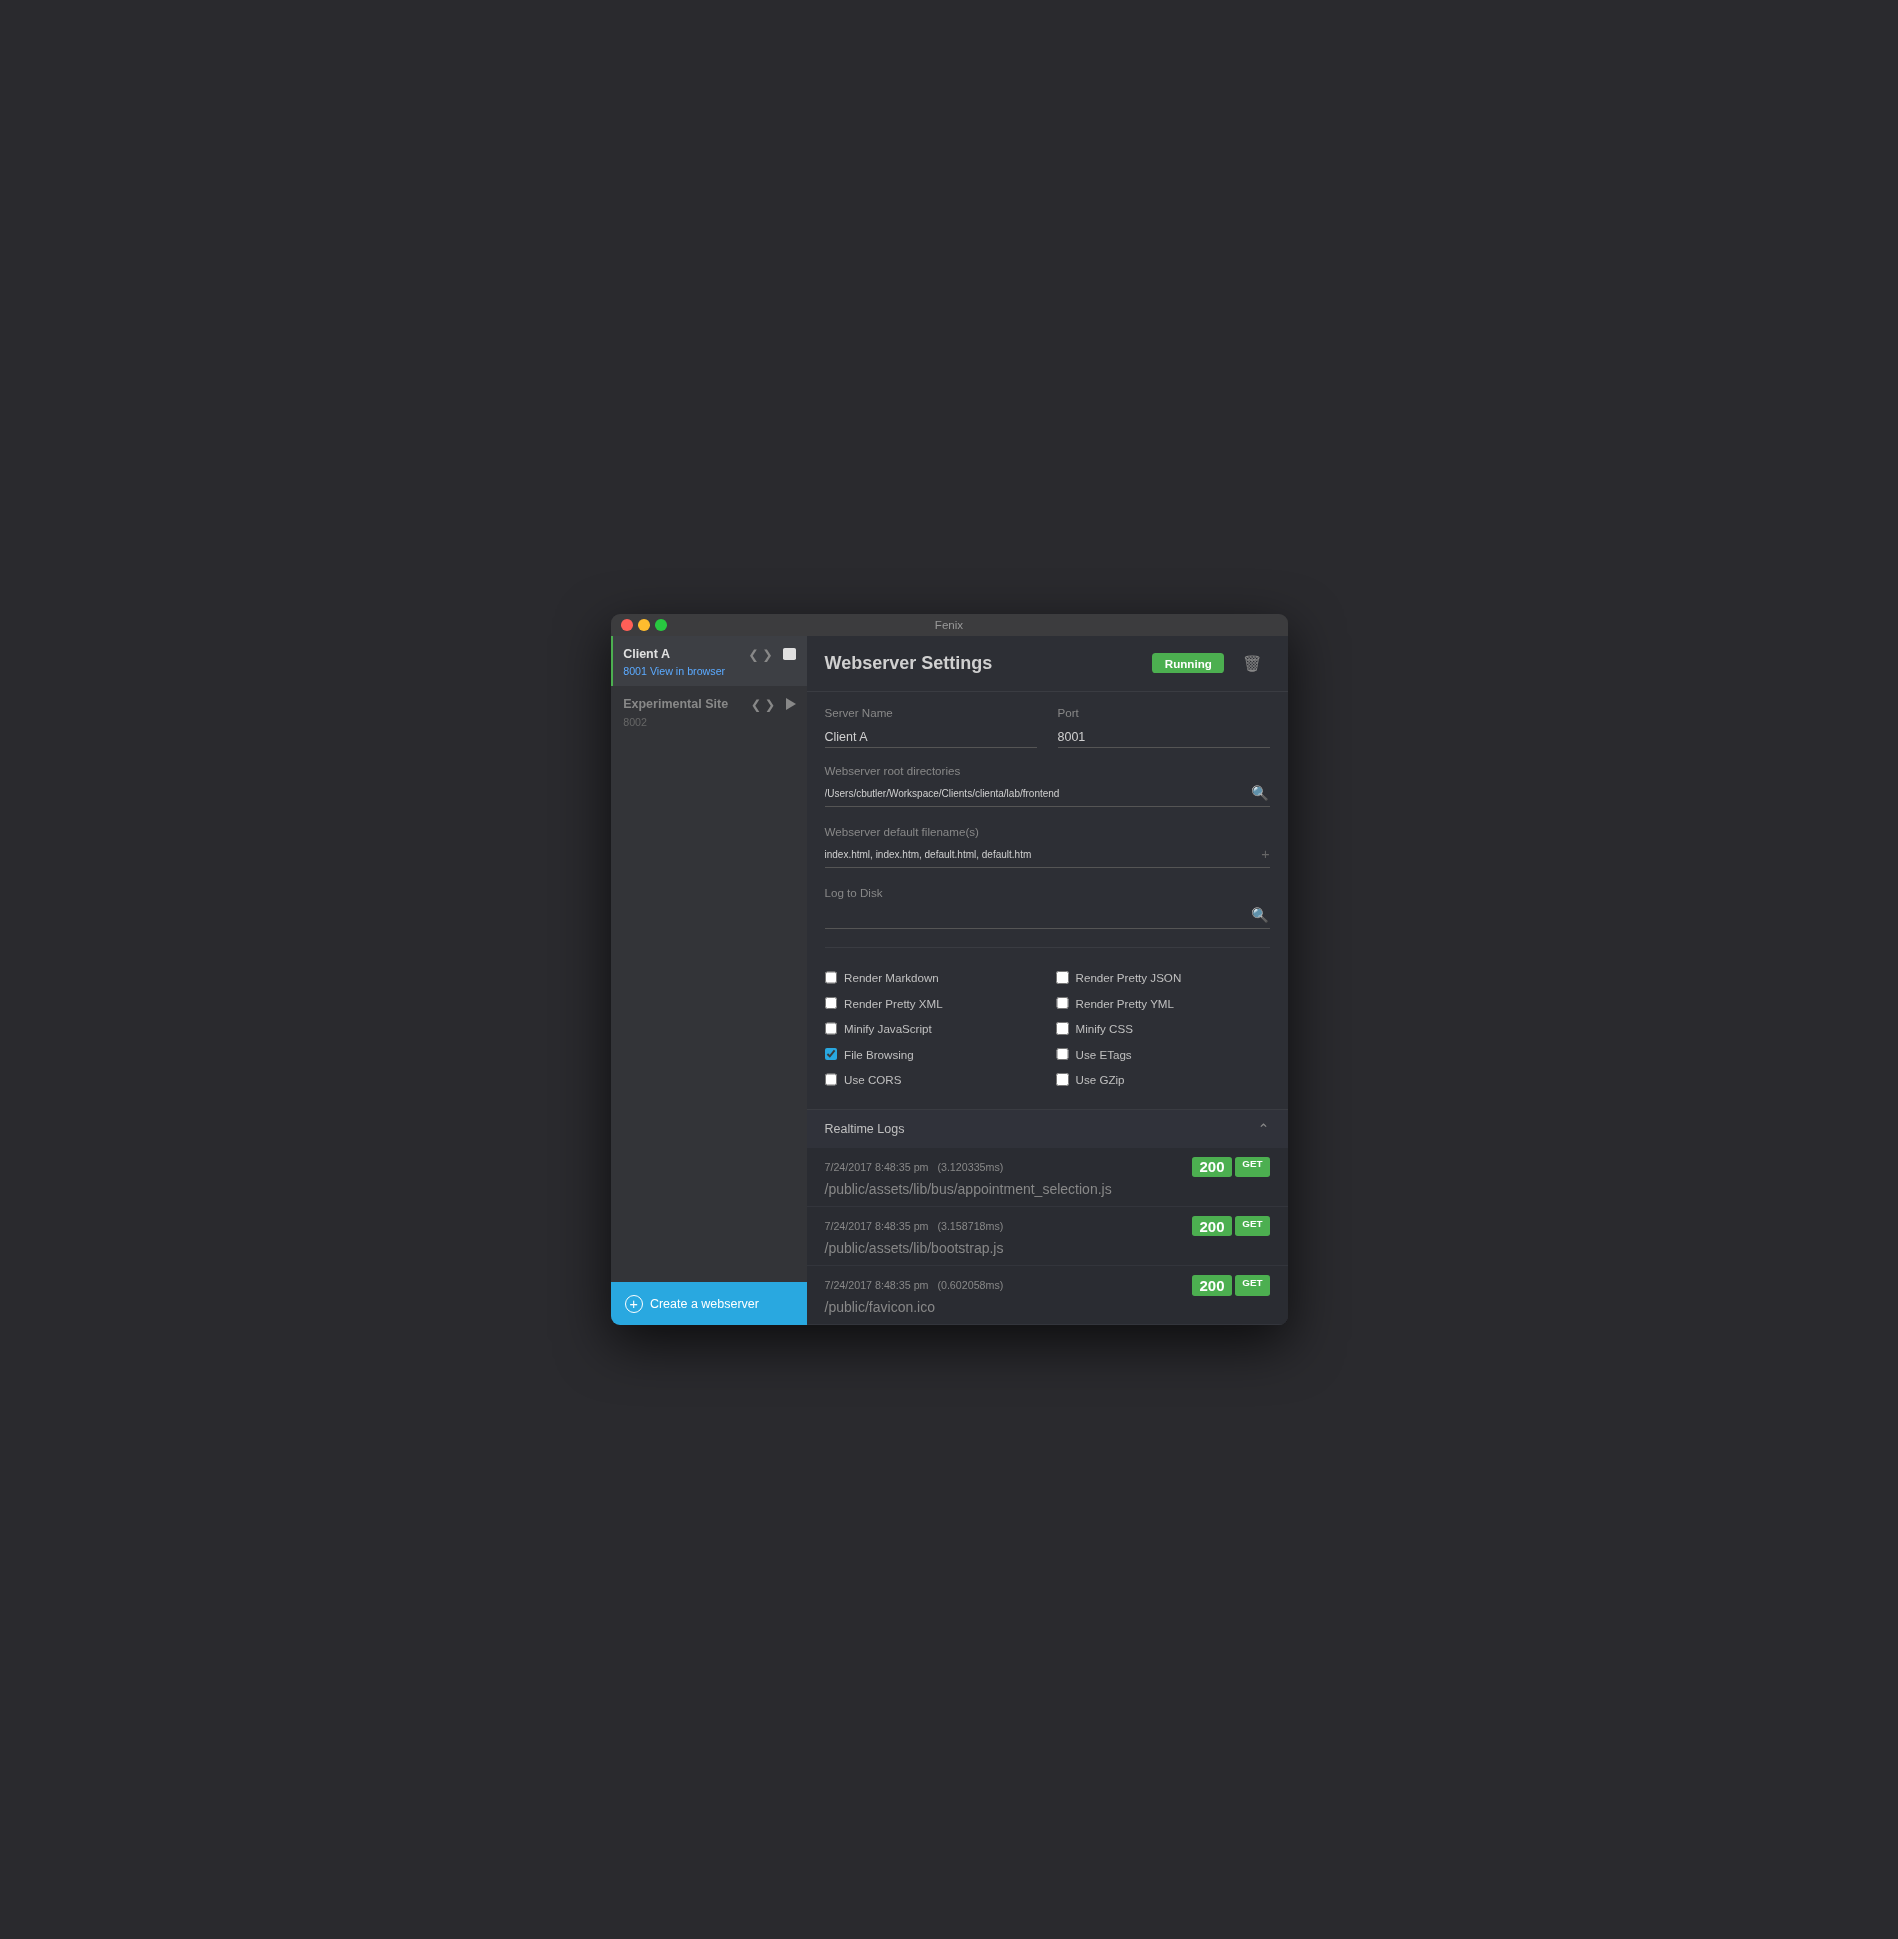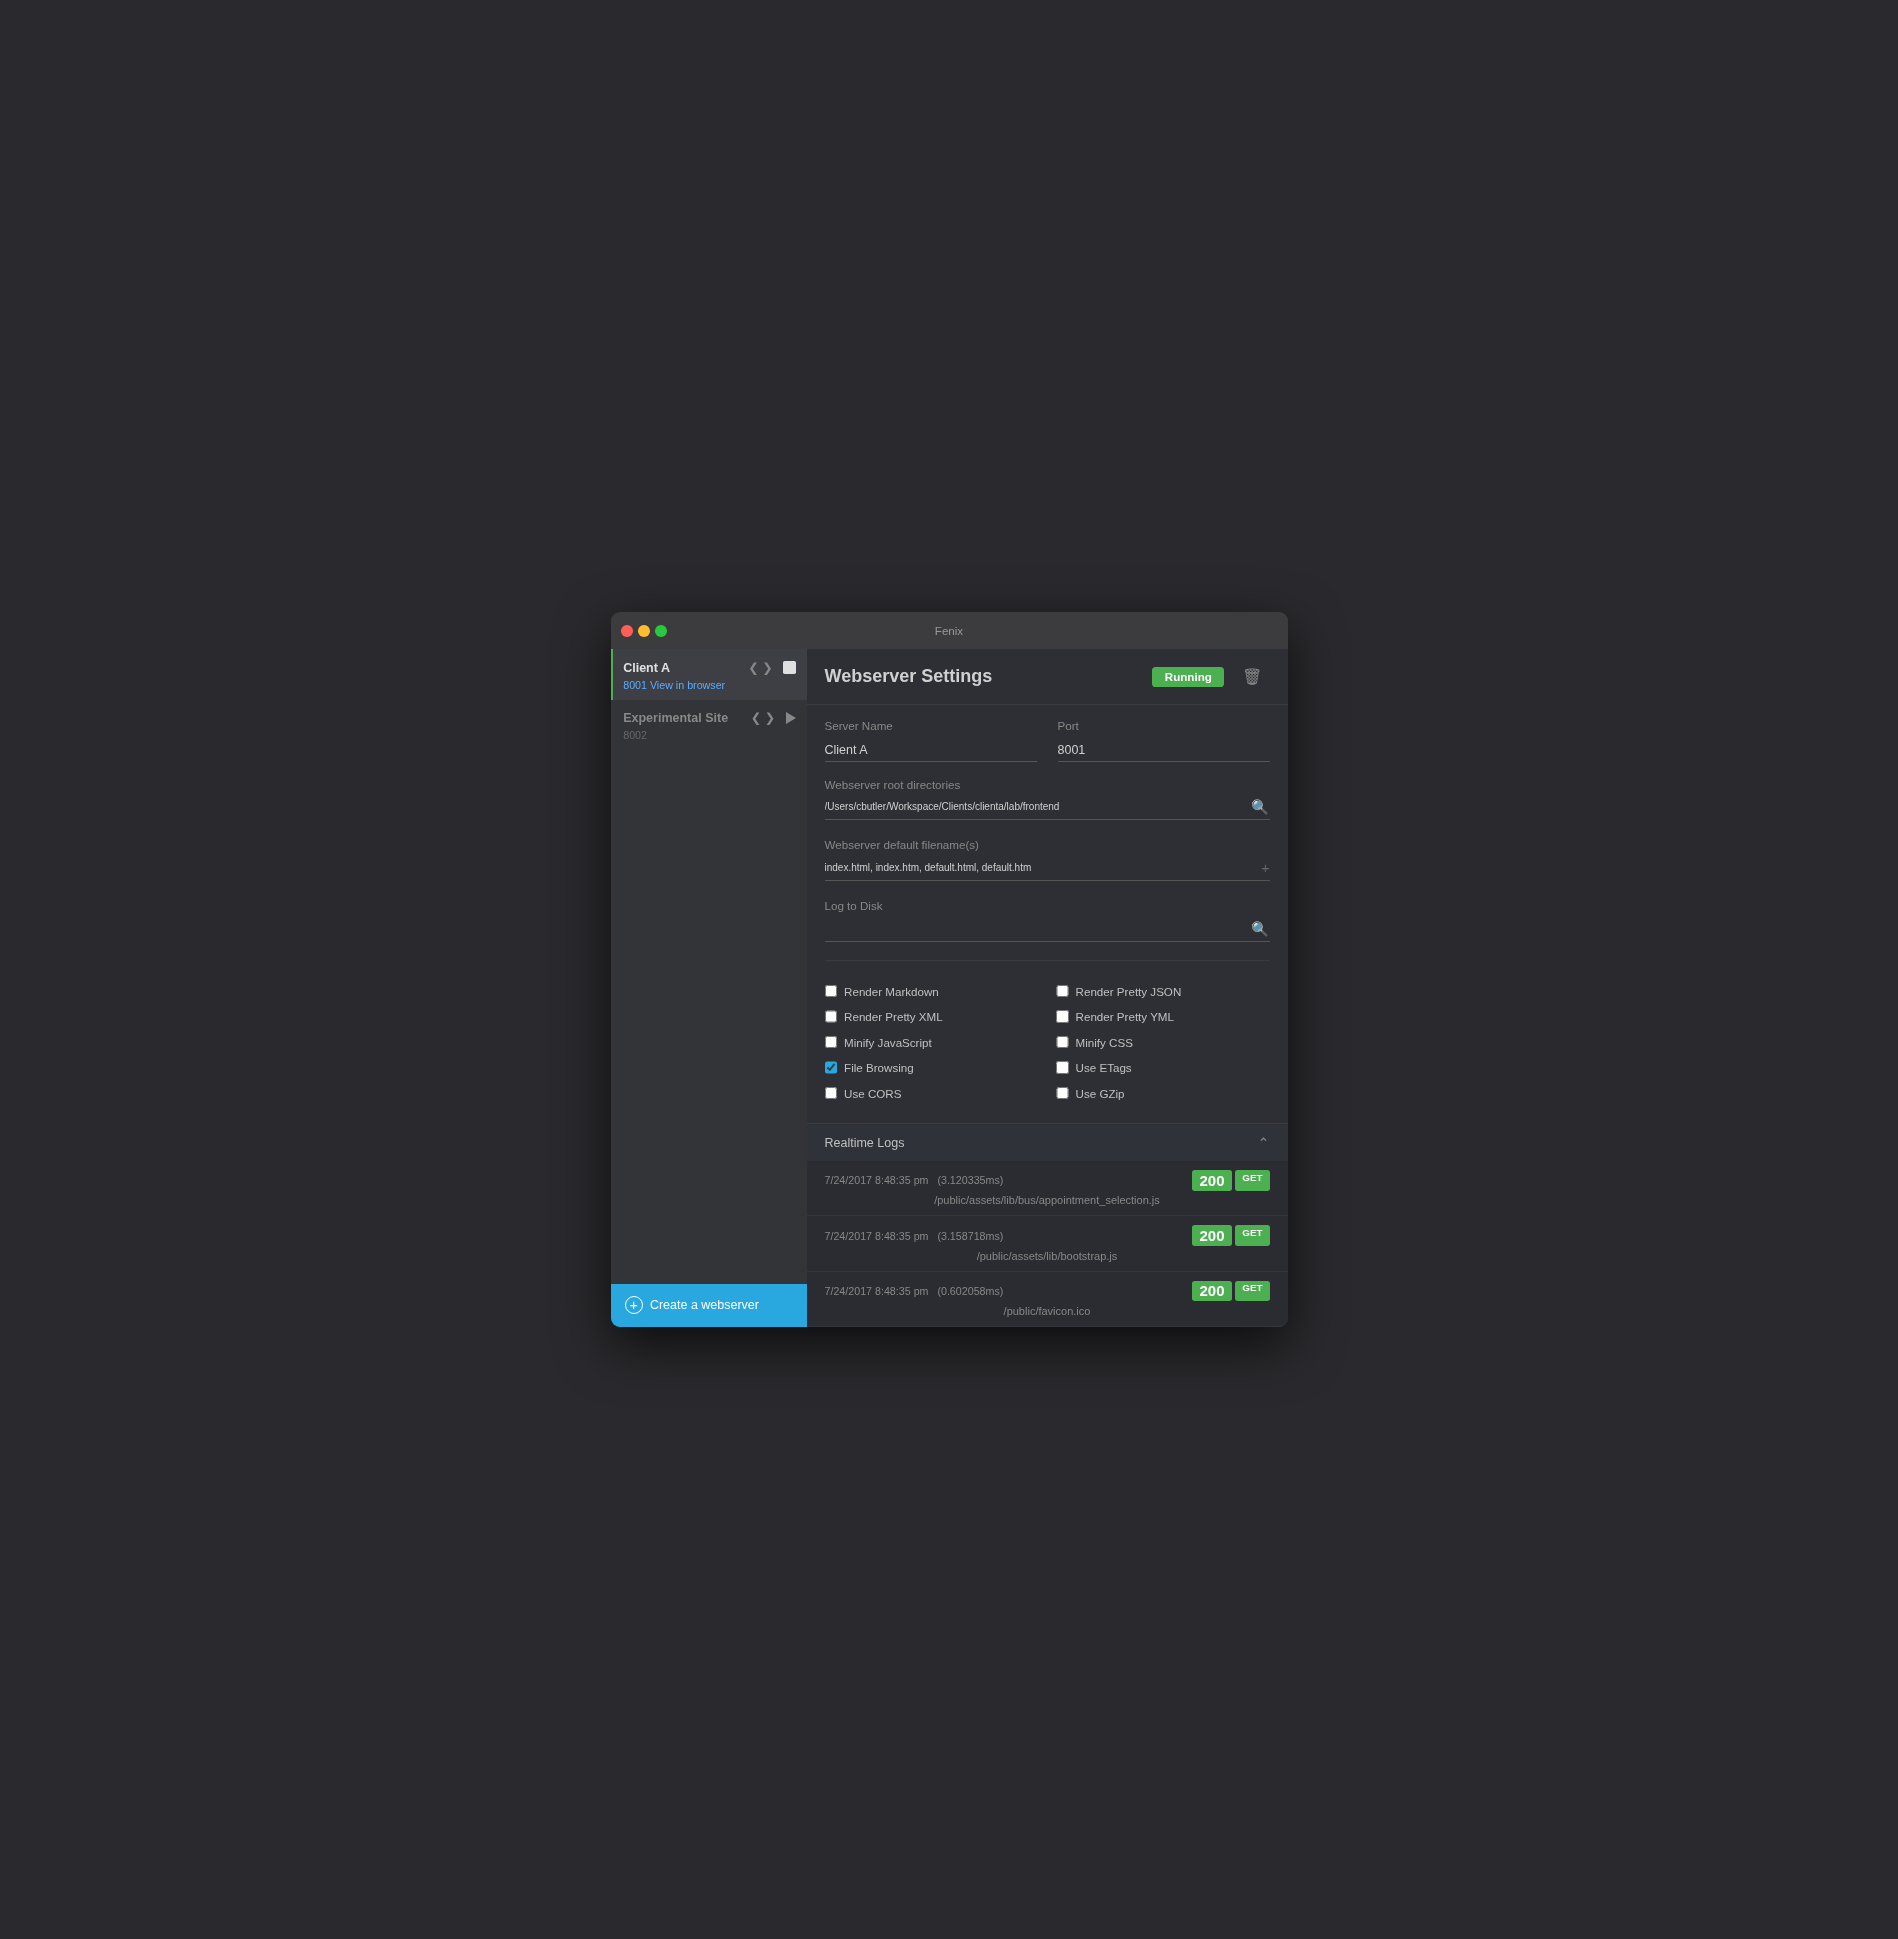"Fenix" .titlebar { height: 37px -> 22px }
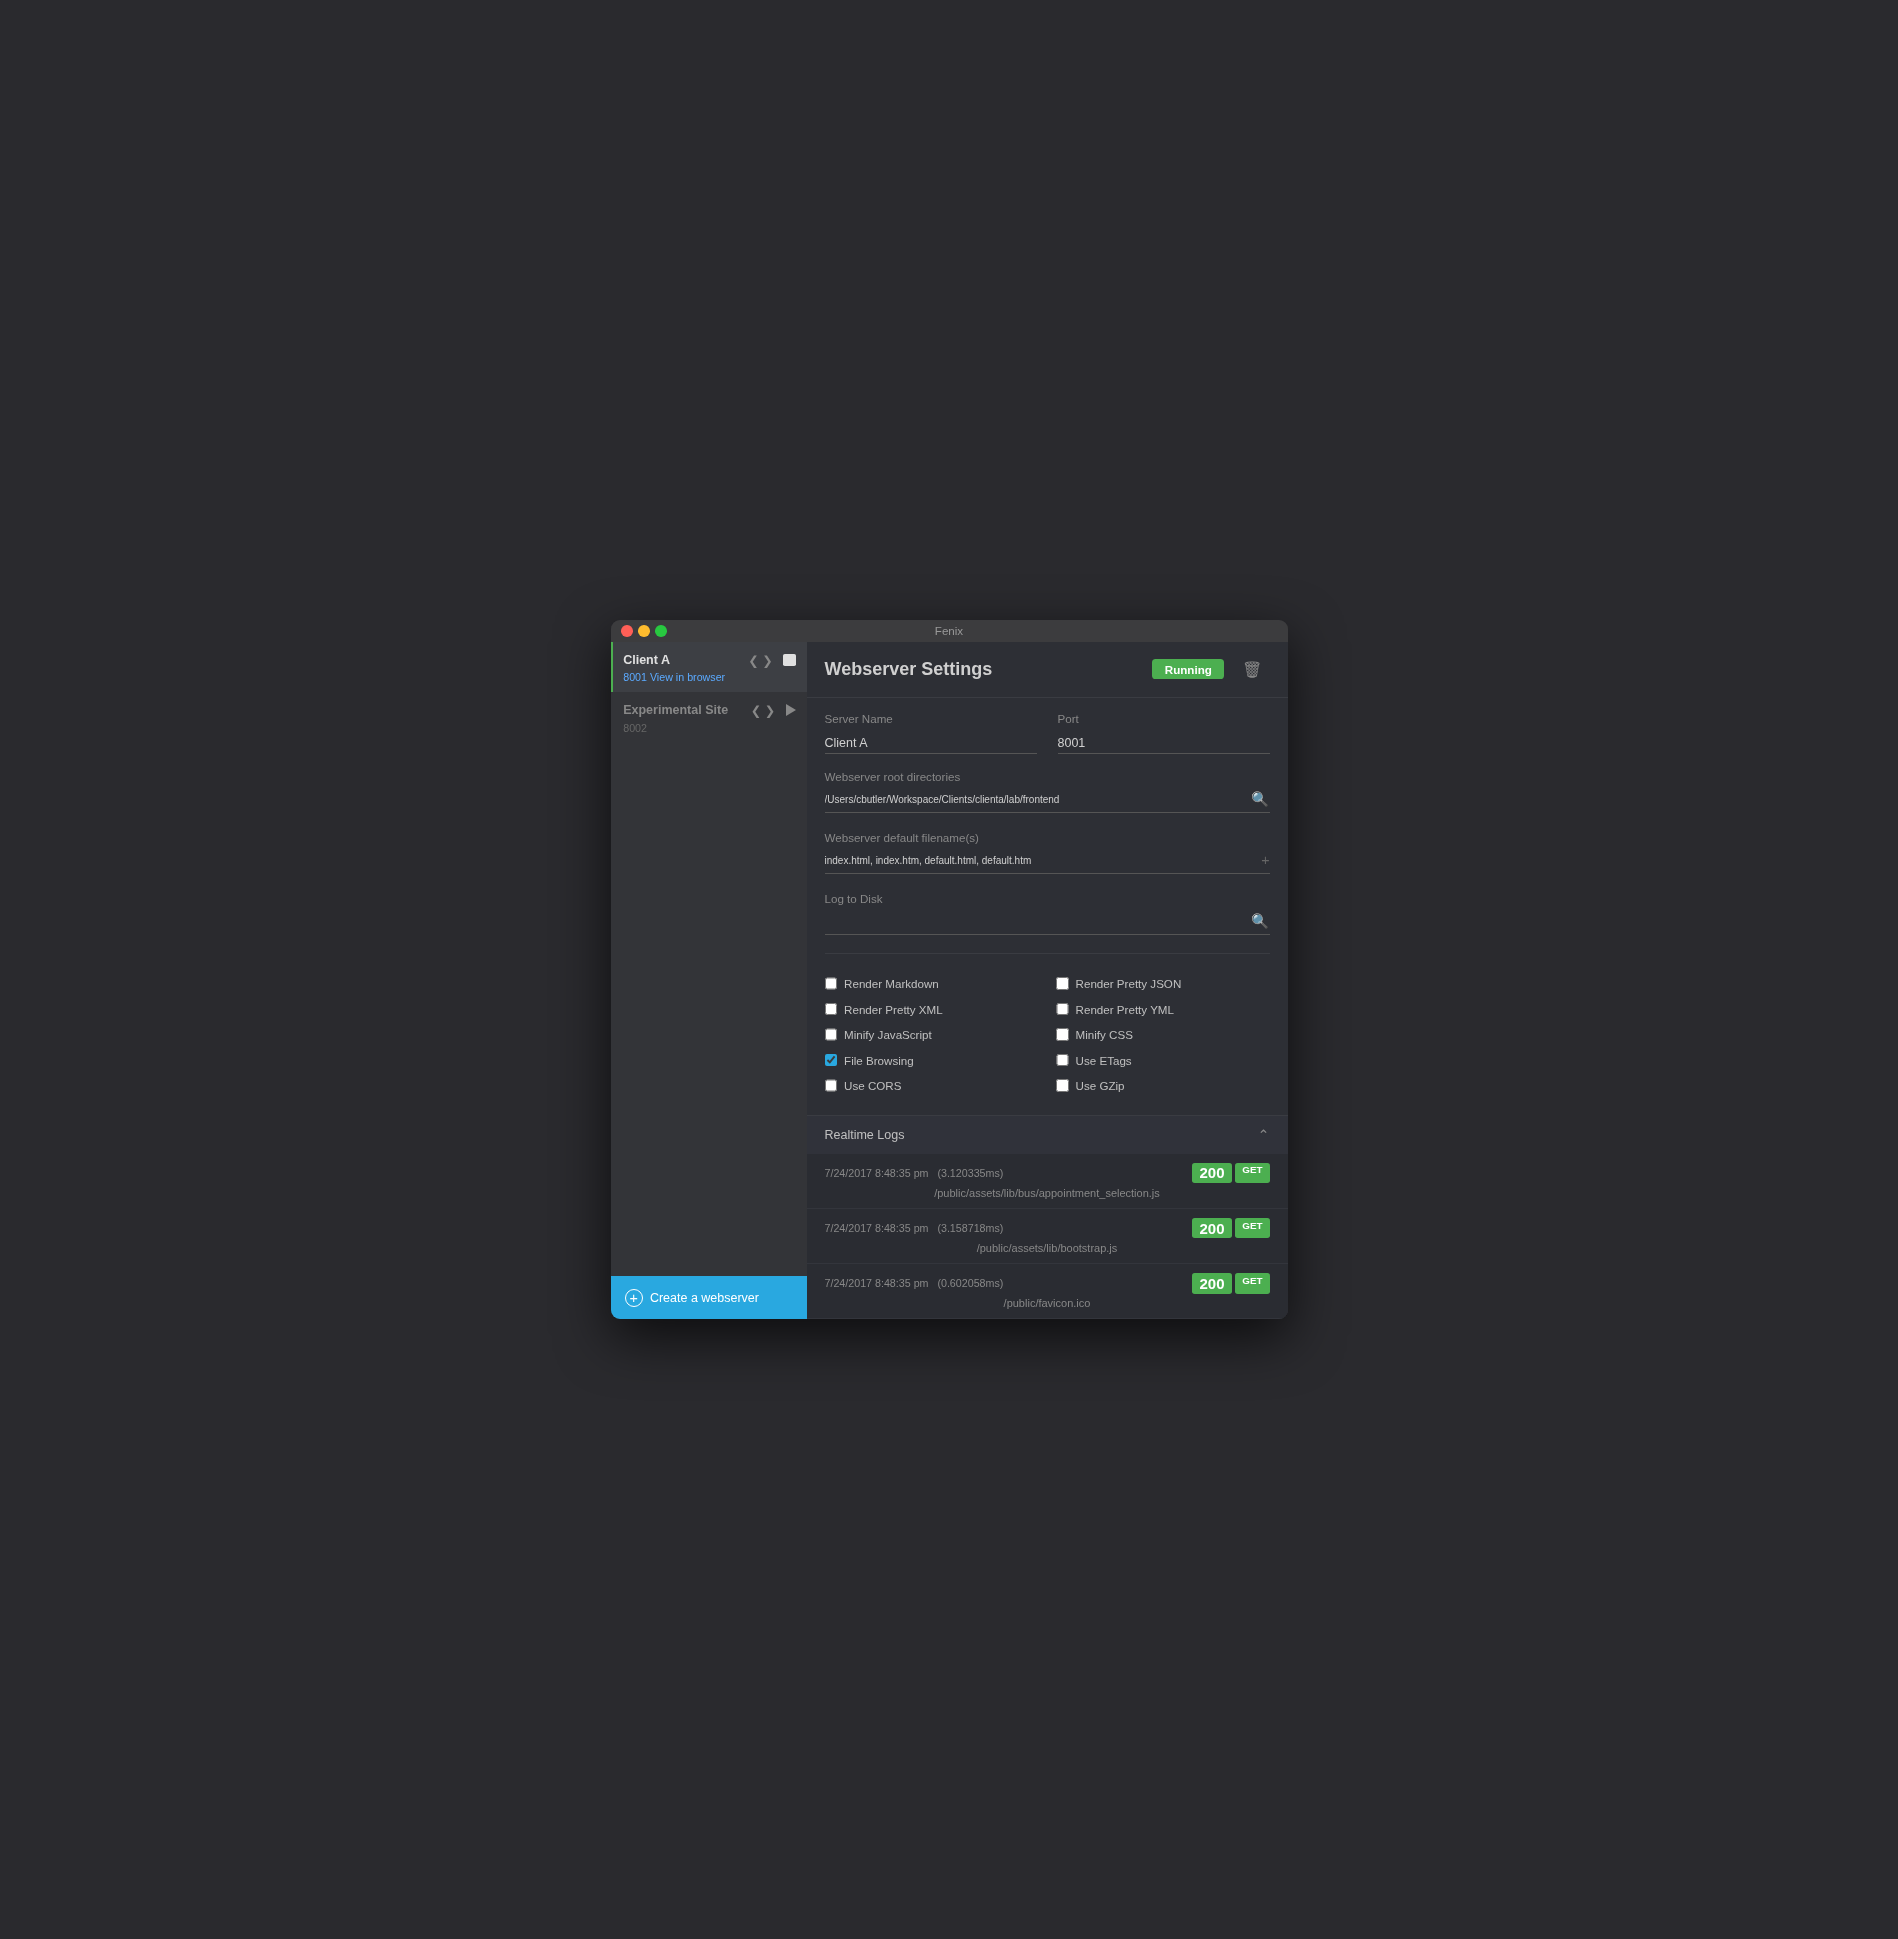"/public/assets/lib/bus/appointment_selec" .log-path { font-size: 11px -> 14px; text-align: center -> none }
